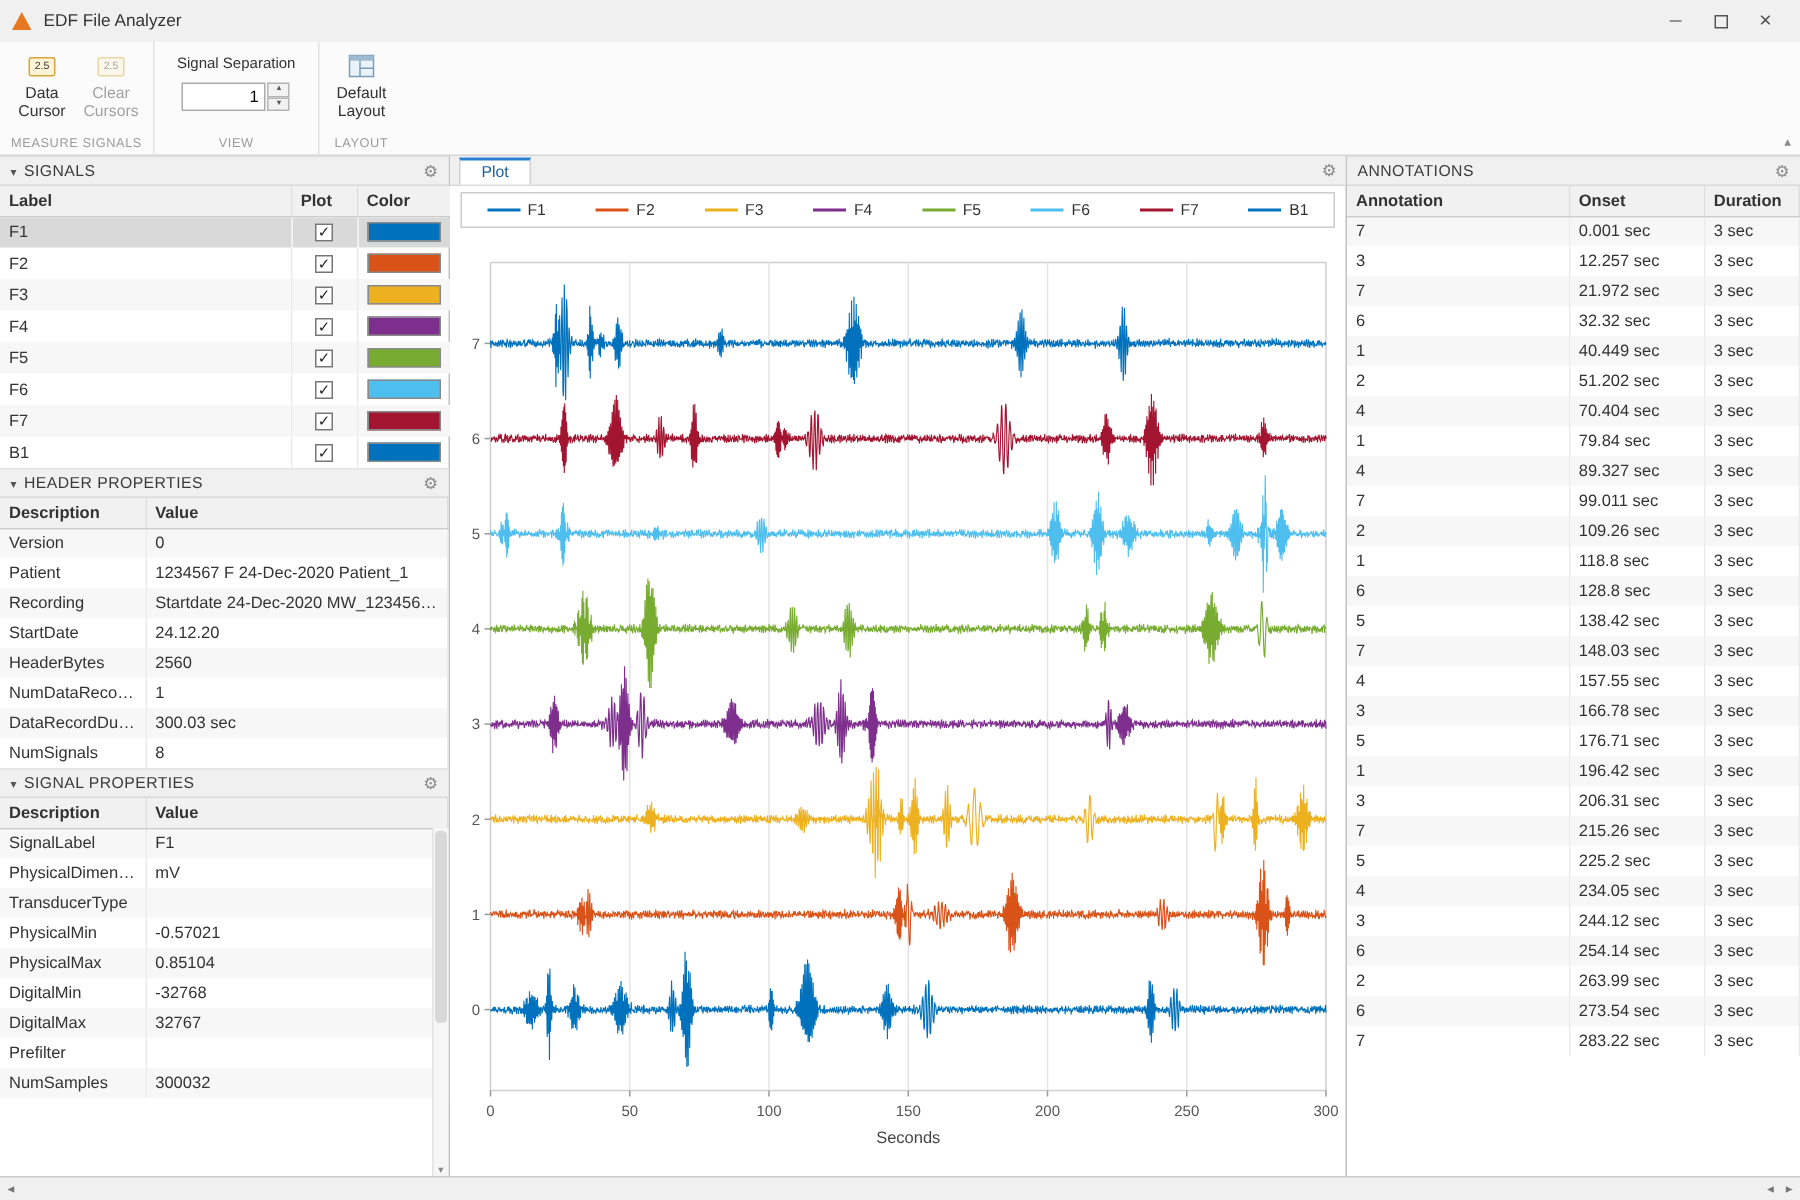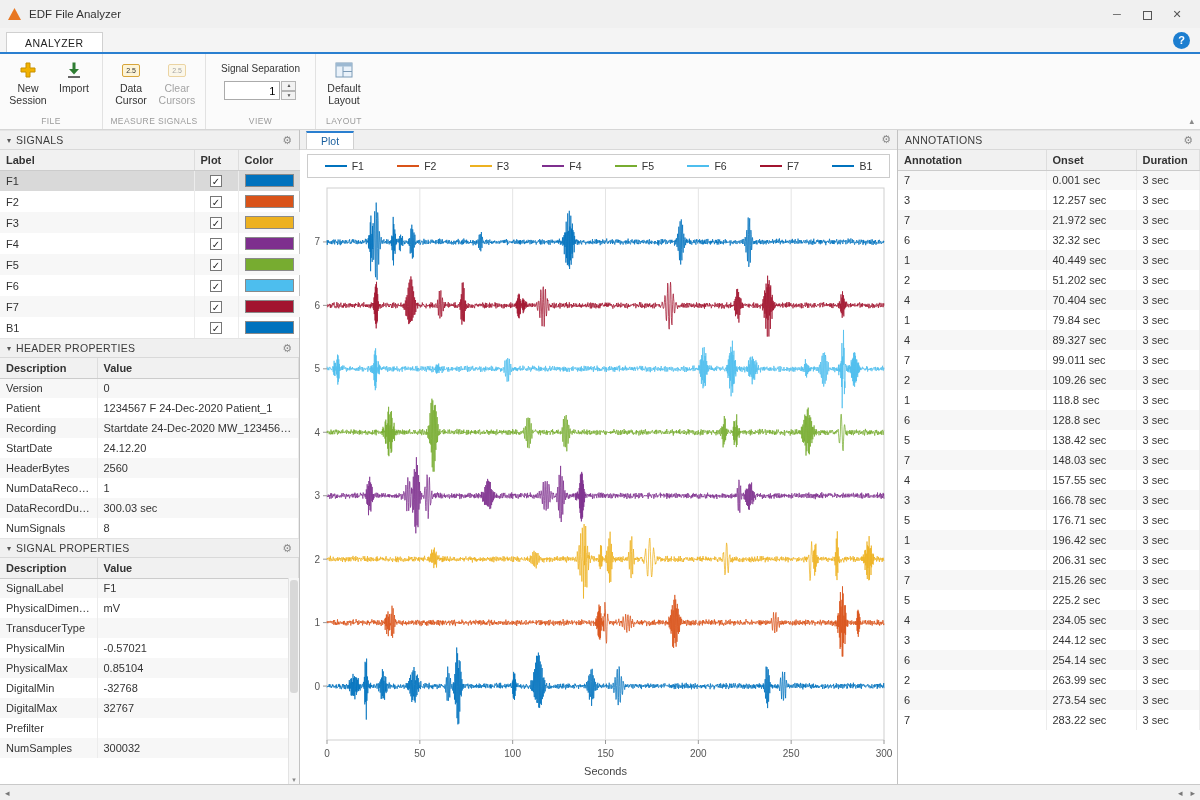"ANALYZER" div.tabstrip { html: <div> <div>ANALYZER</div> <div>?</div> </div> -> none }
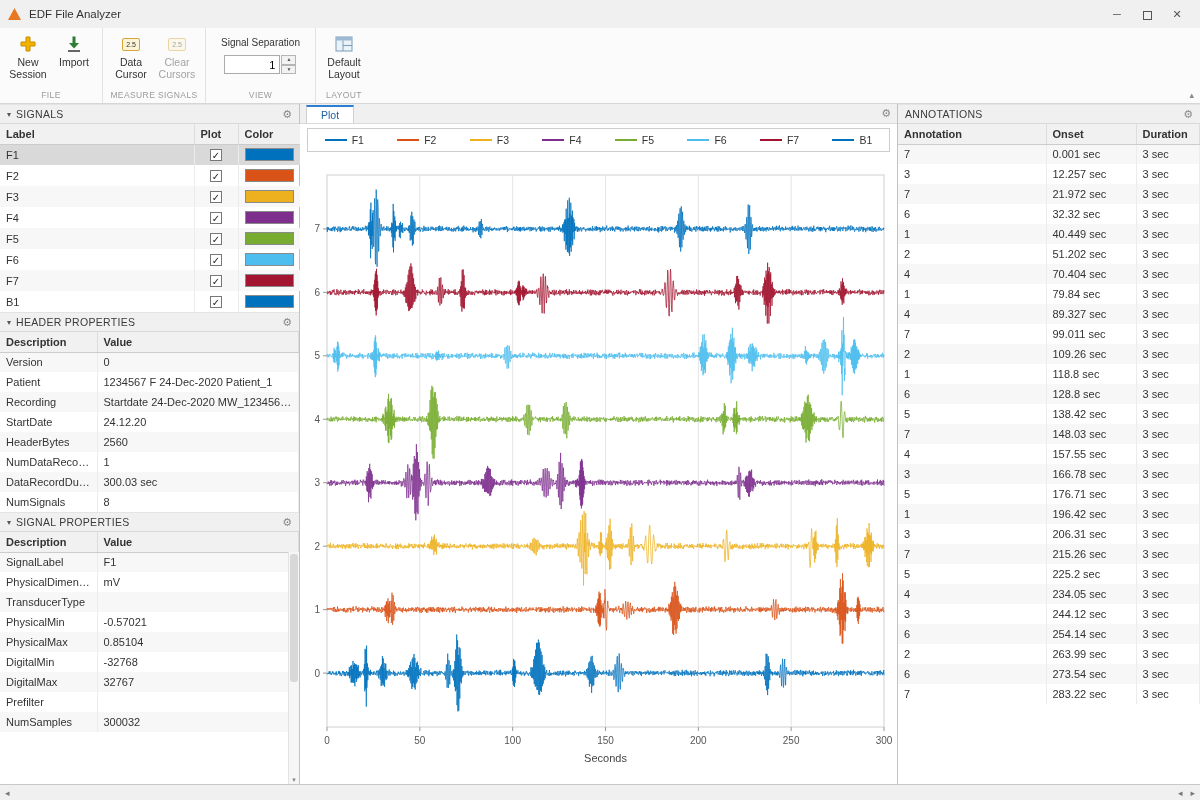"New Session" div.tgroup { html: <div> <div> <div> <span> <svg> <path></path> </svg> </span> <span>New Session</span> </div> <div> <span> <svg> <rect></rect> <polygon></polygon> <rect></rect> </svg> </span> <span>Import</span> </div> </div> <div>FILE</div> </div> -> none }
